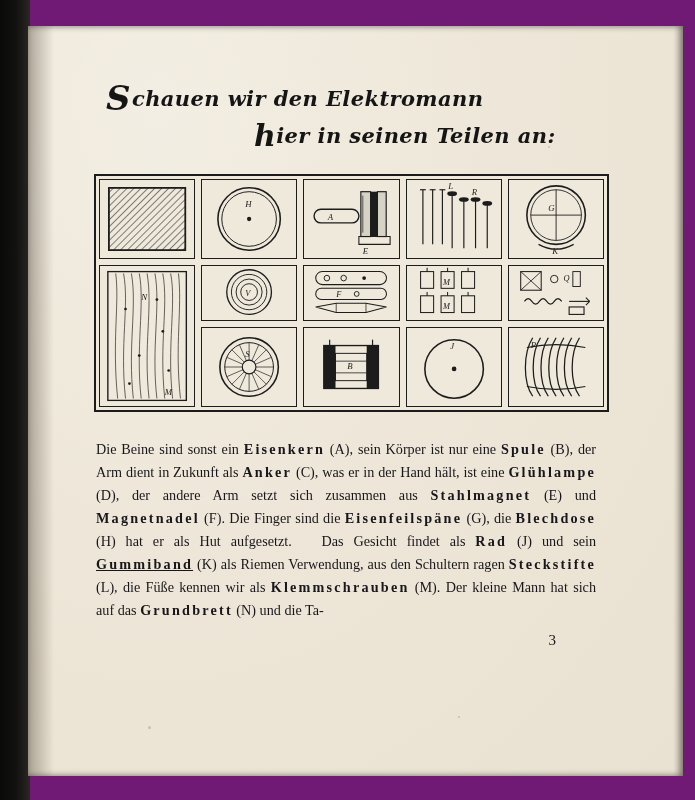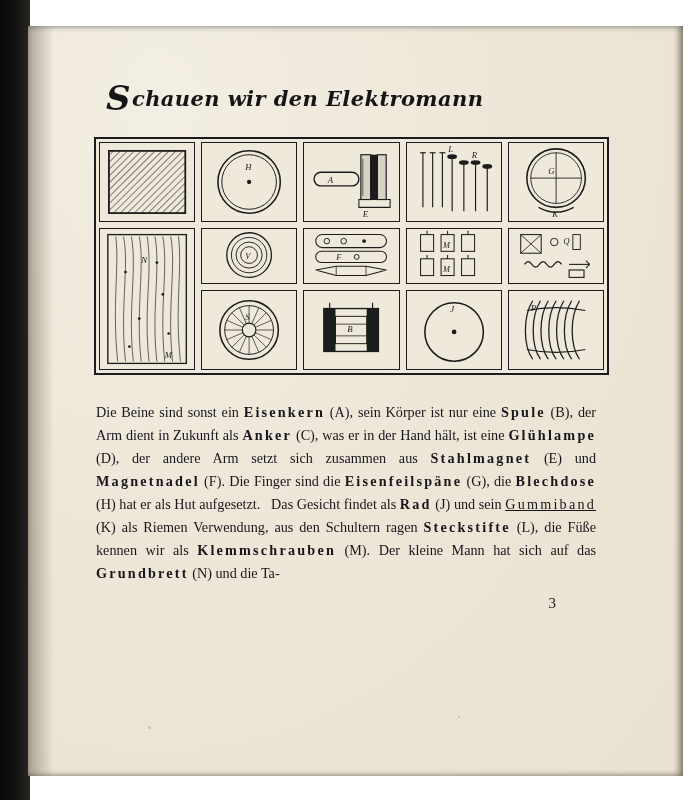"Schauen wir den Elektromann" .page-scan { background: #ffffff -> #701a75 }
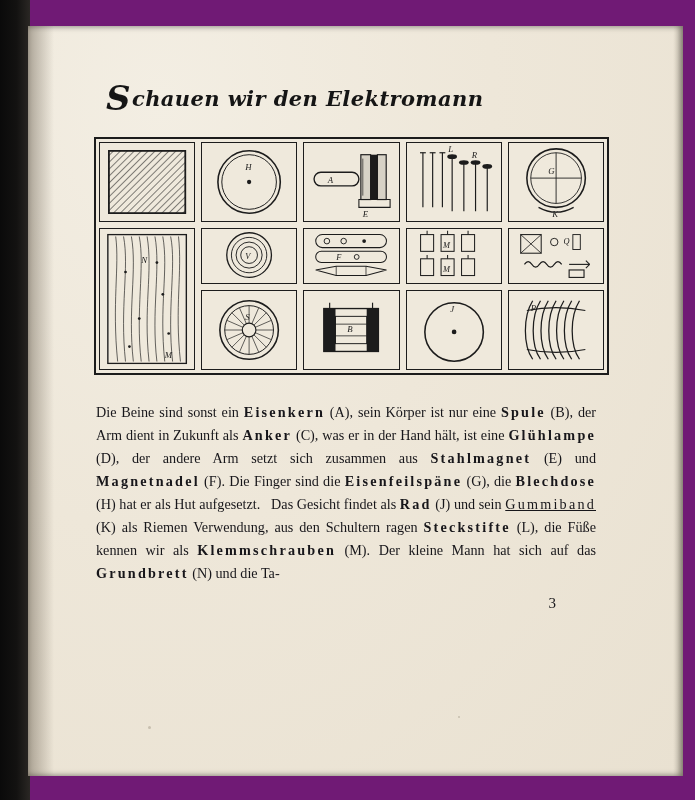"hier in seinen Teilen an:" div.heading-line2 { html: none -> <div><span>h</span><span>ier in seinen Teilen an:</span></div> }
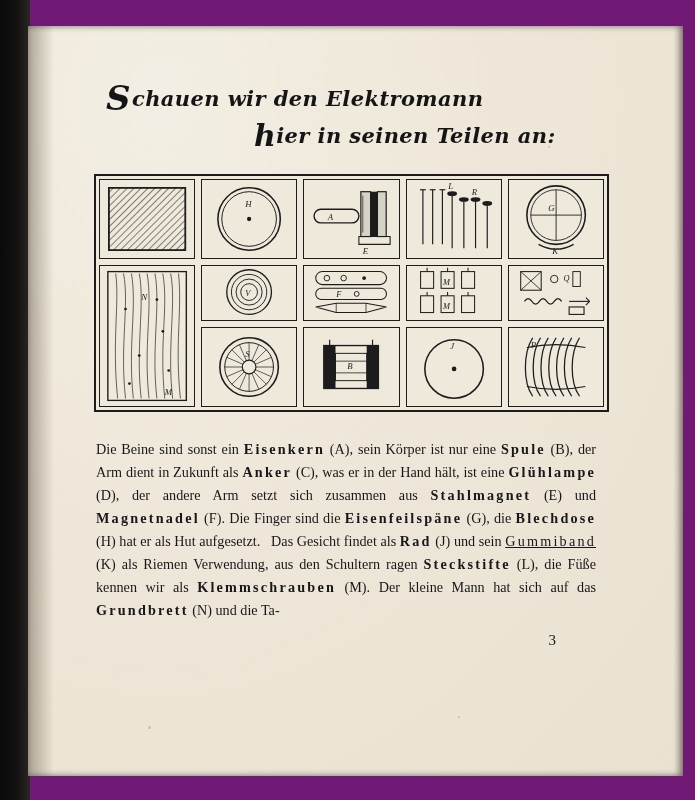"Gummiband" .sp-u { font-weight: 400 -> 700 }
